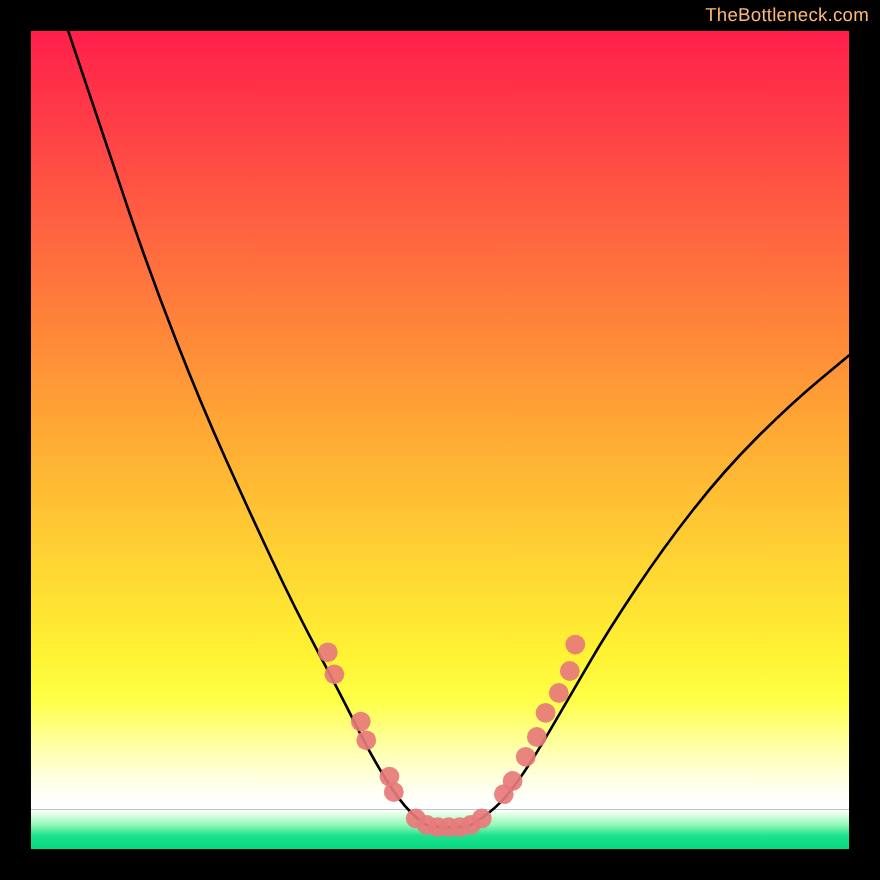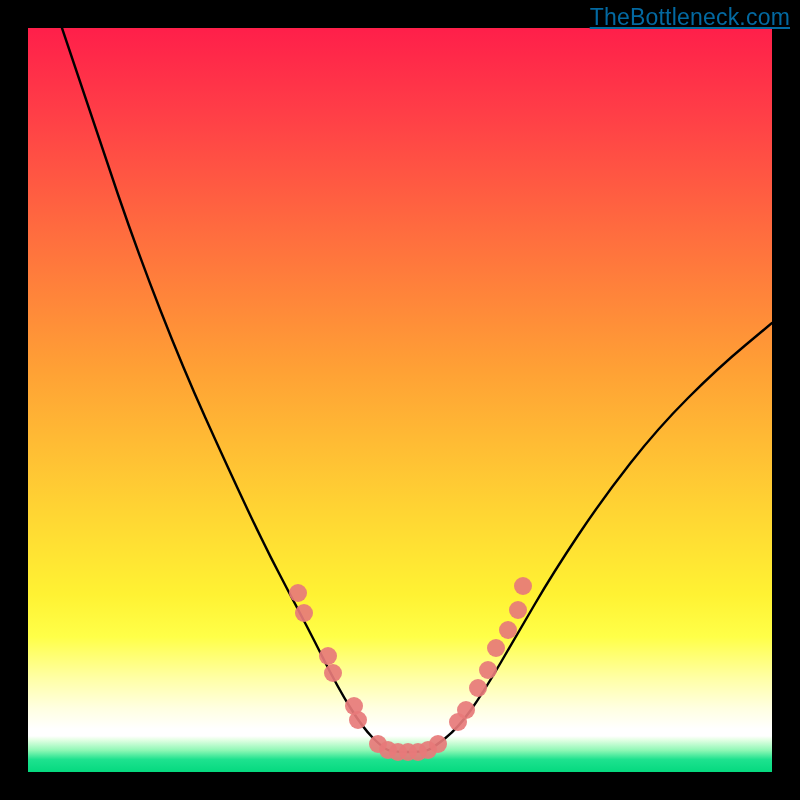"TheBottleneck.com" .watermark { color: #0369a1 -> #fdba74; font-size: 23px -> 17px; text-decoration: underline -> none }
